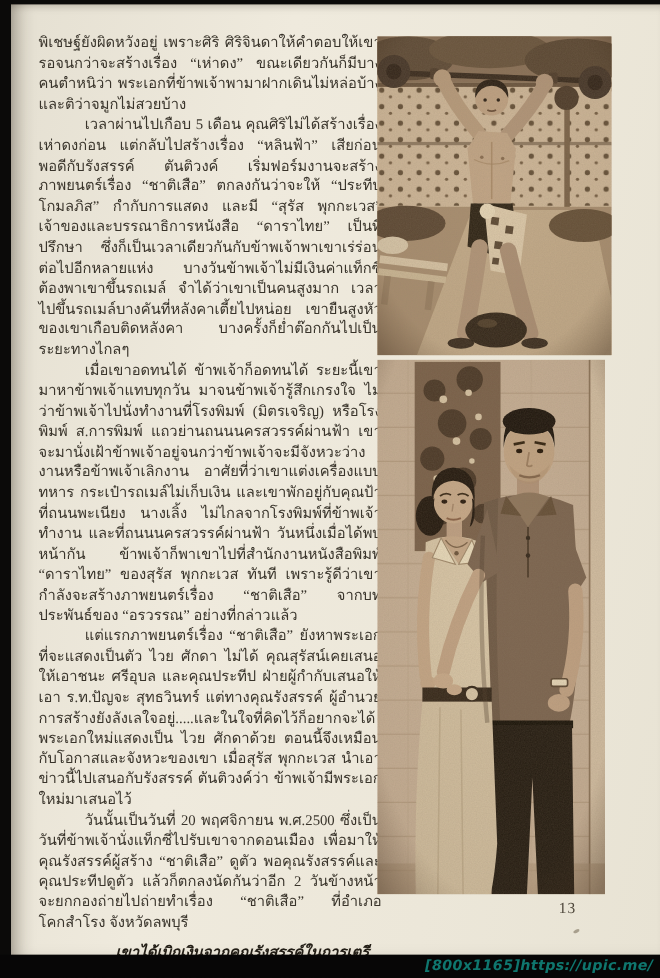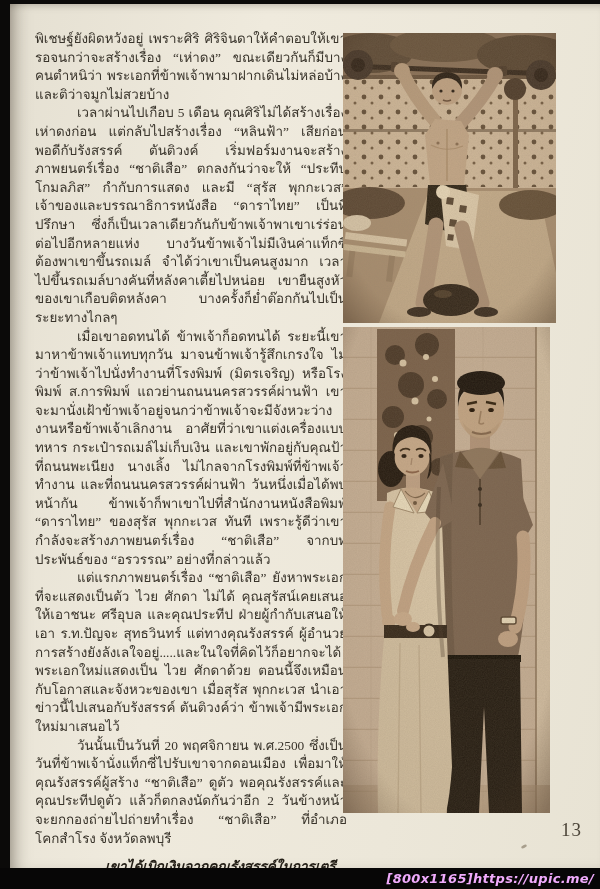"13" .page-number { font-size: 19px -> 14px; left: 551px -> 498px }
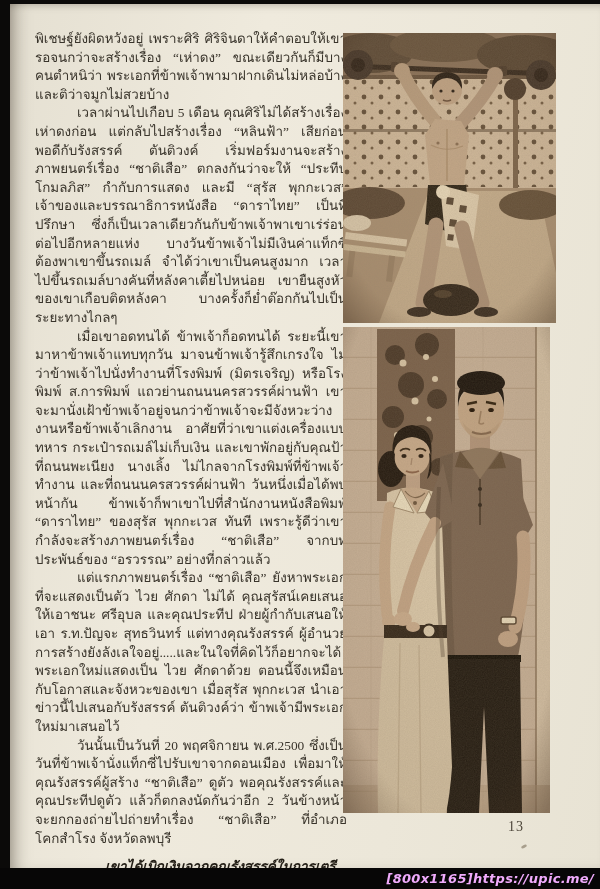"[800x1165]https://upic.me/" .watermark { color: #f0abfc -> #0f766e }
